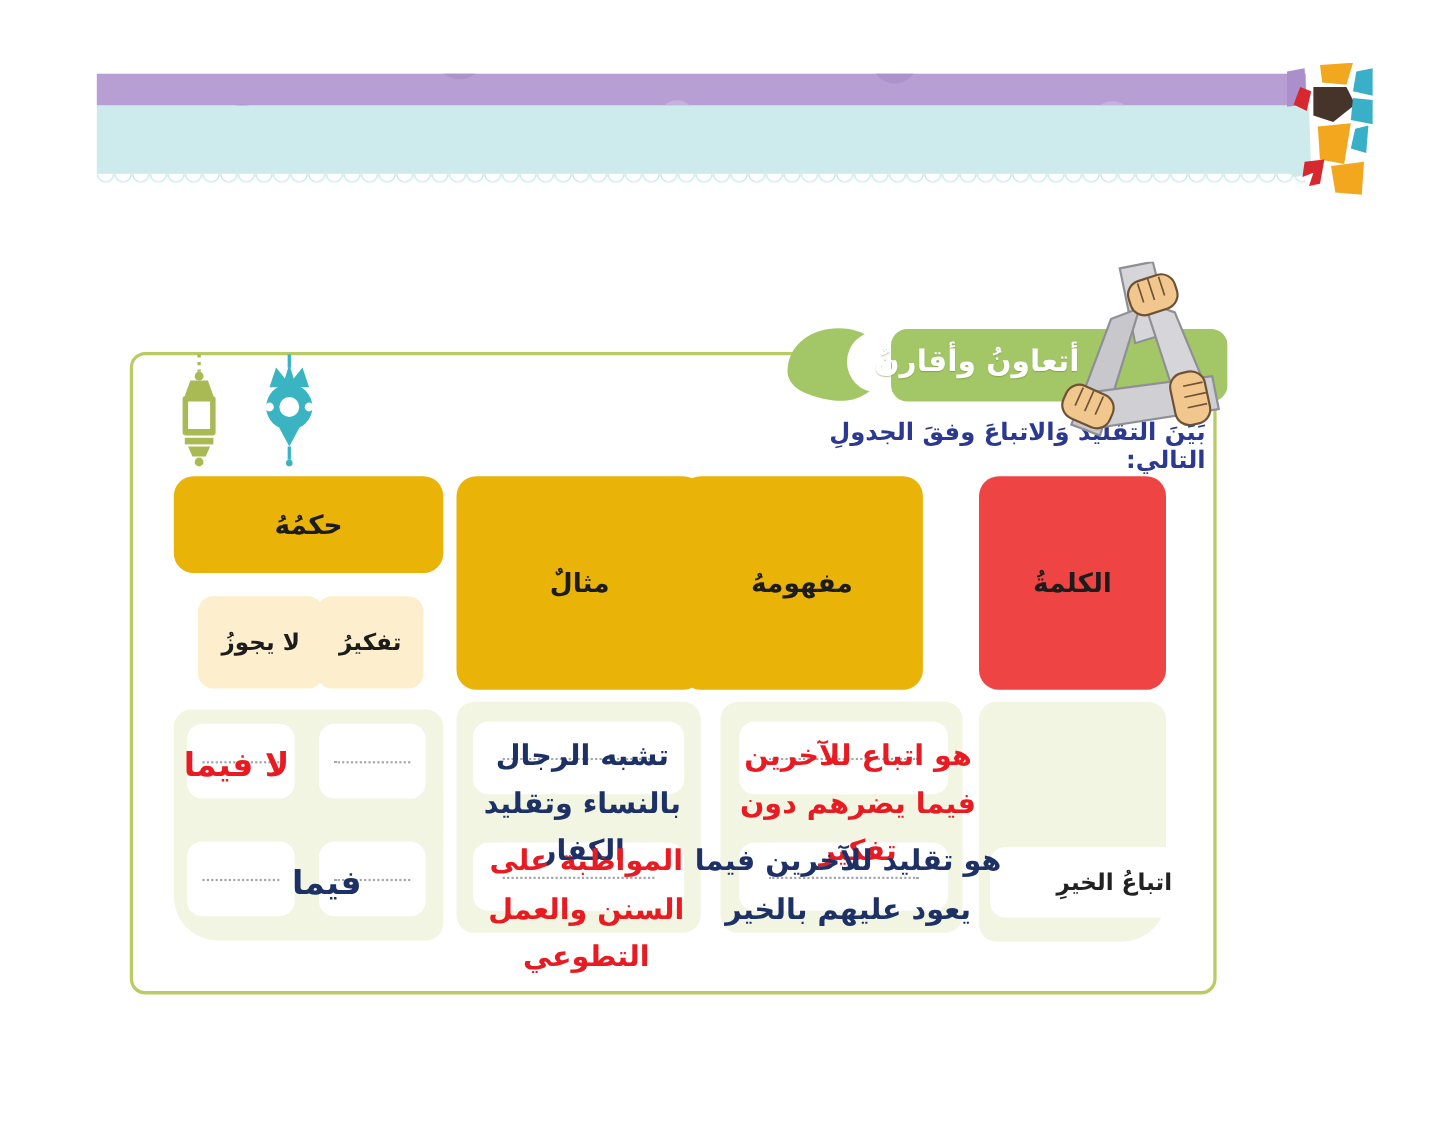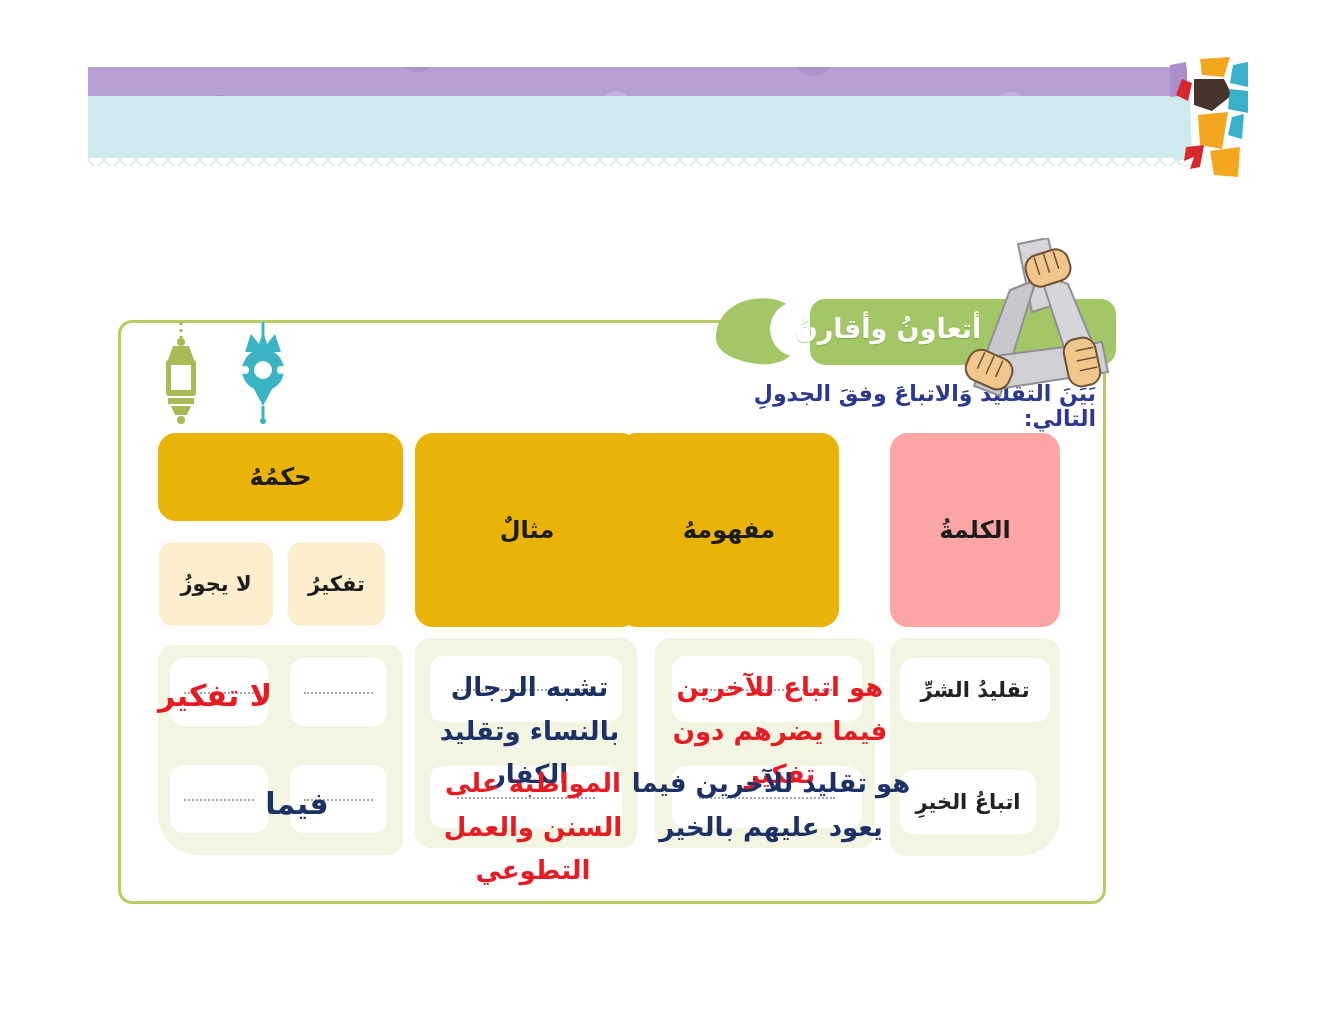"الكلمةُ" .hcell.word { background: #fca5a5 -> #ef4444 }
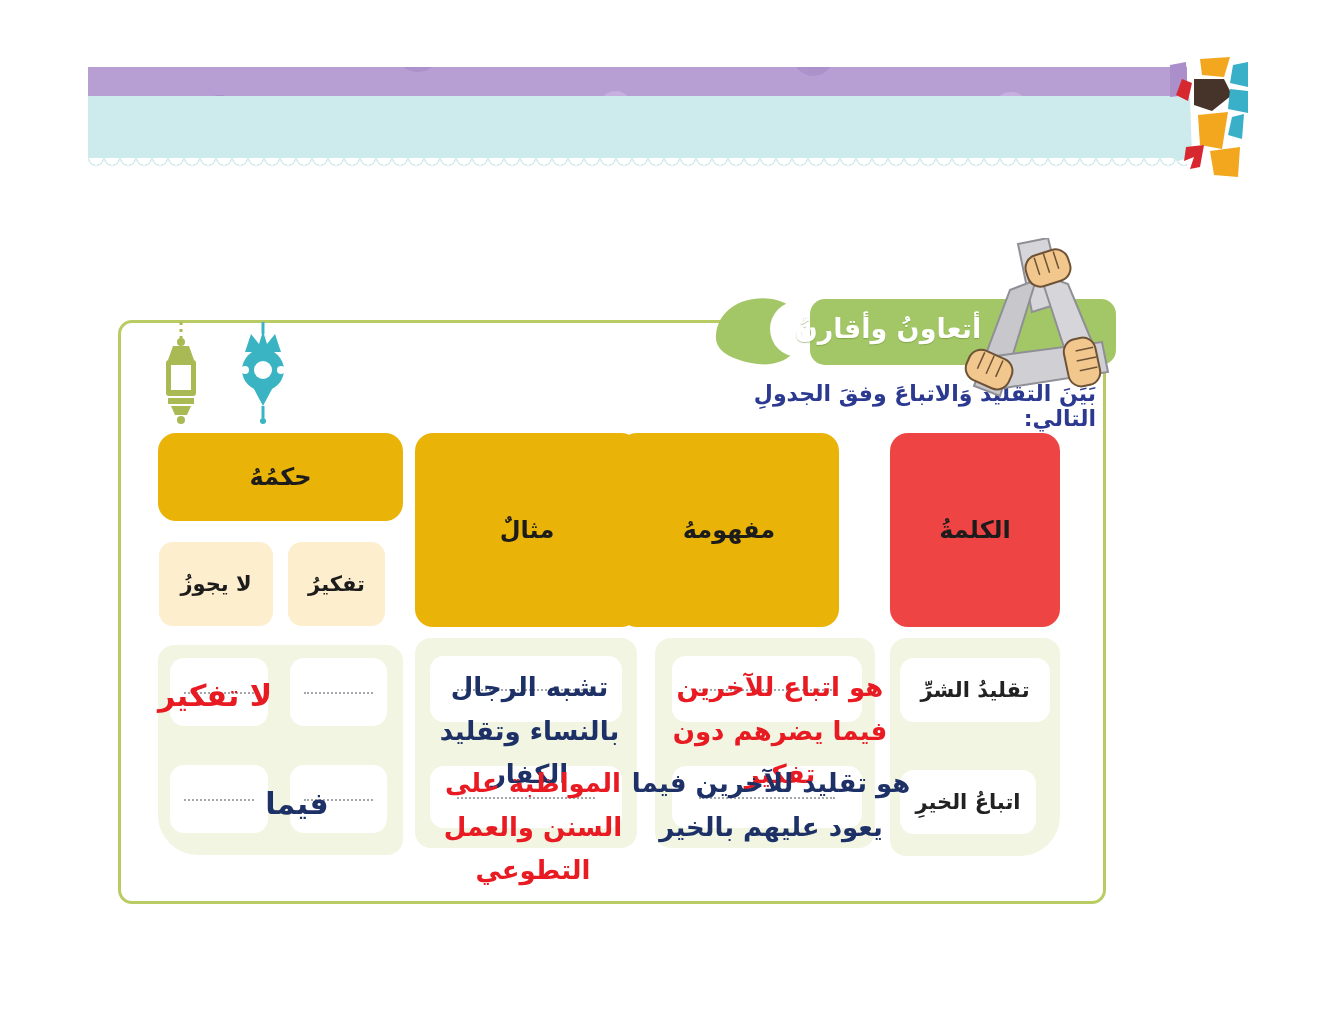"لا يجوزُ" div.ocell { left: 159px -> 180px }
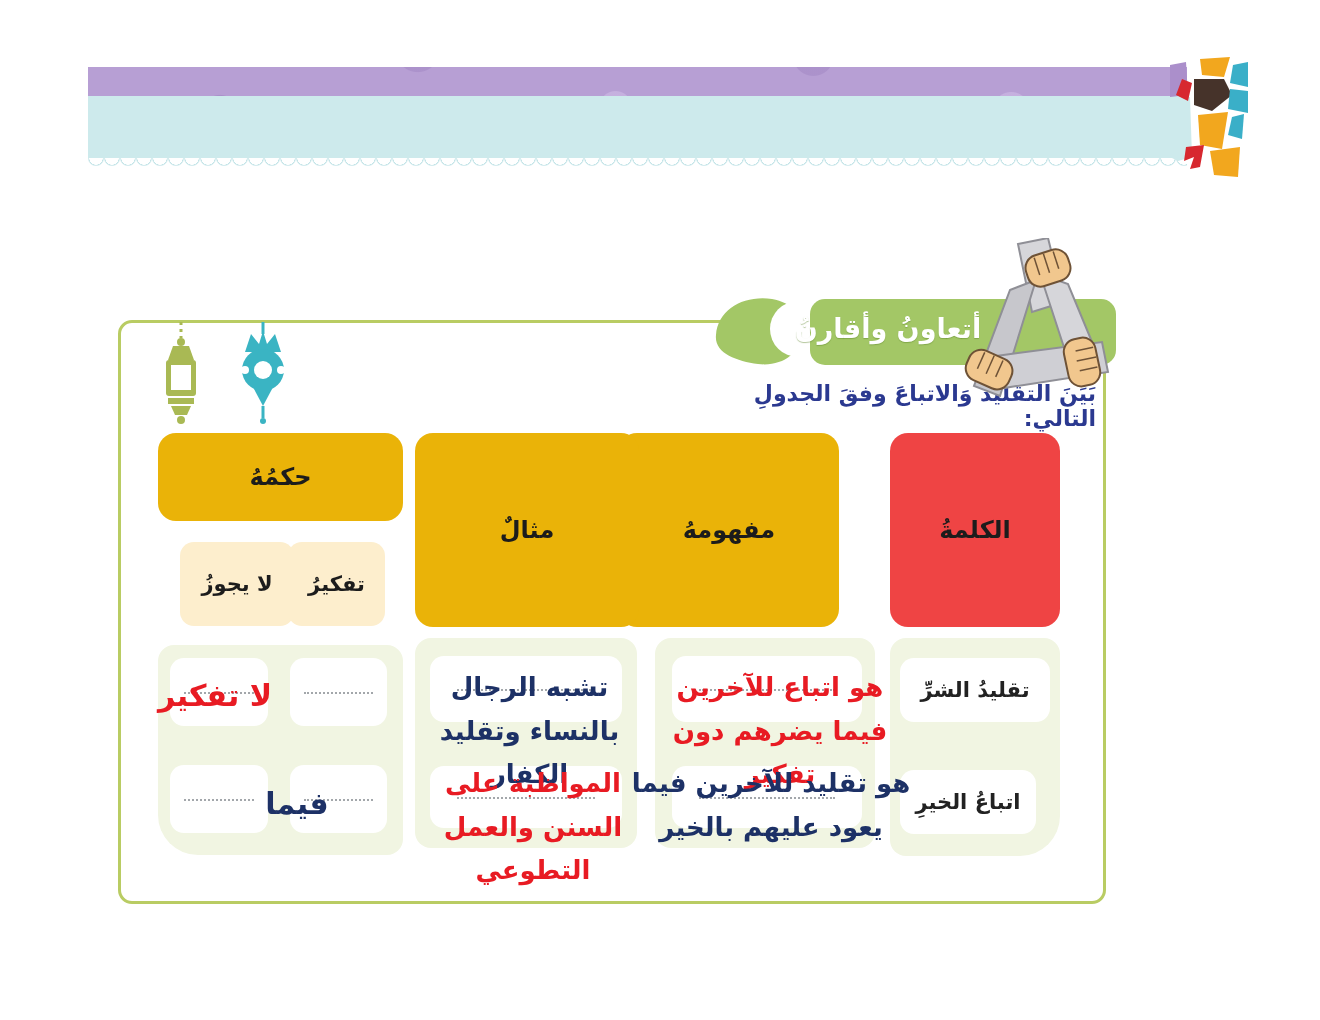"لا تفكير" div.ans { text: تفكير -> فيما }
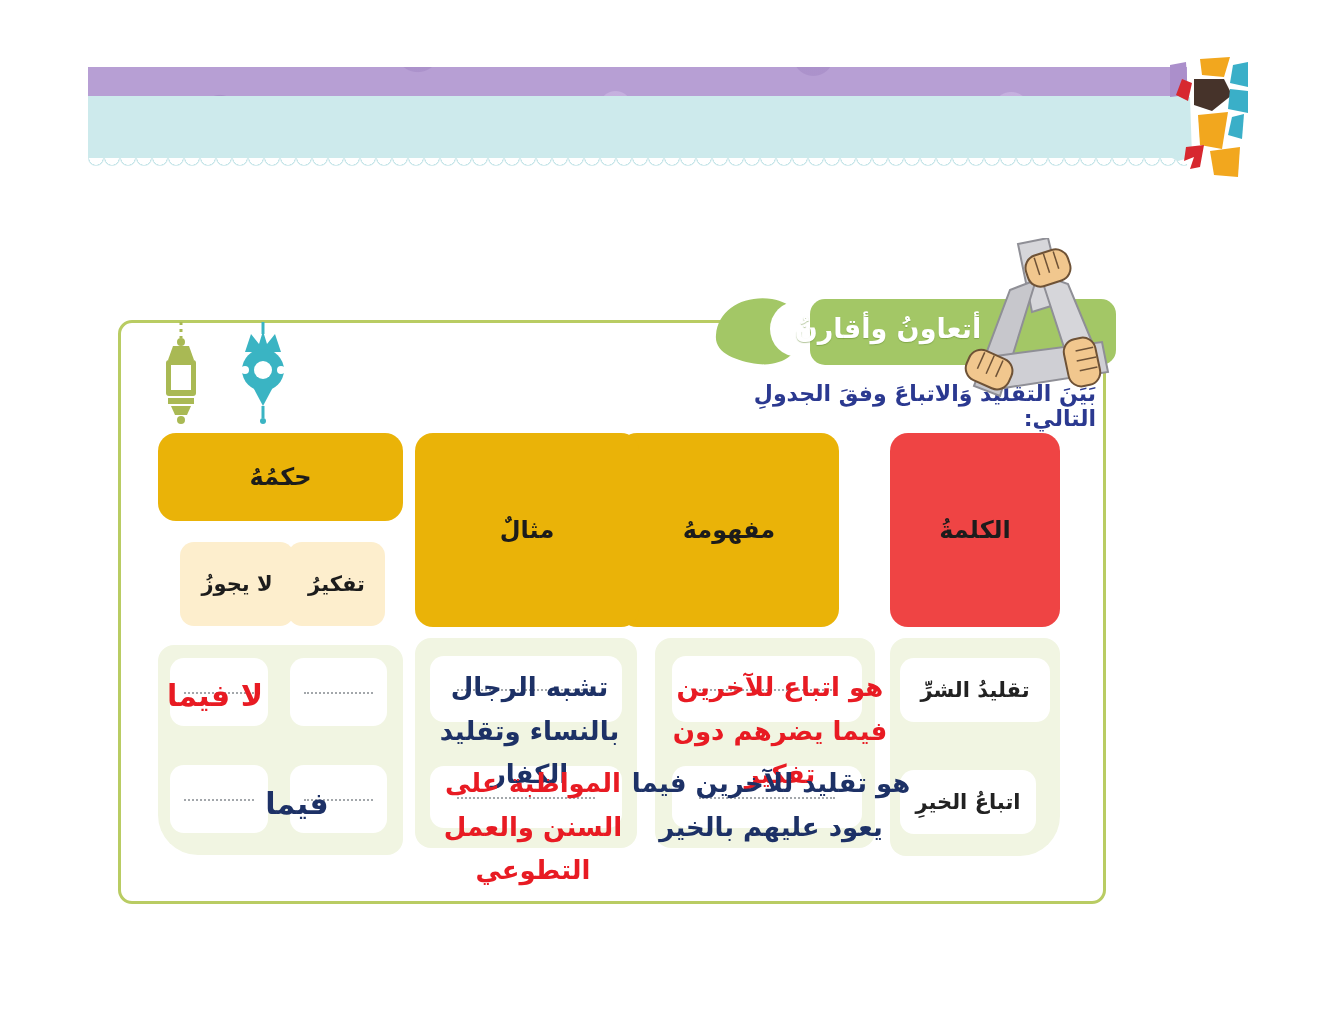"تقليدُ الشرِّ" div.pill { html: <div> <span>تقليدُ الشرِّ</span> </div> -> none }
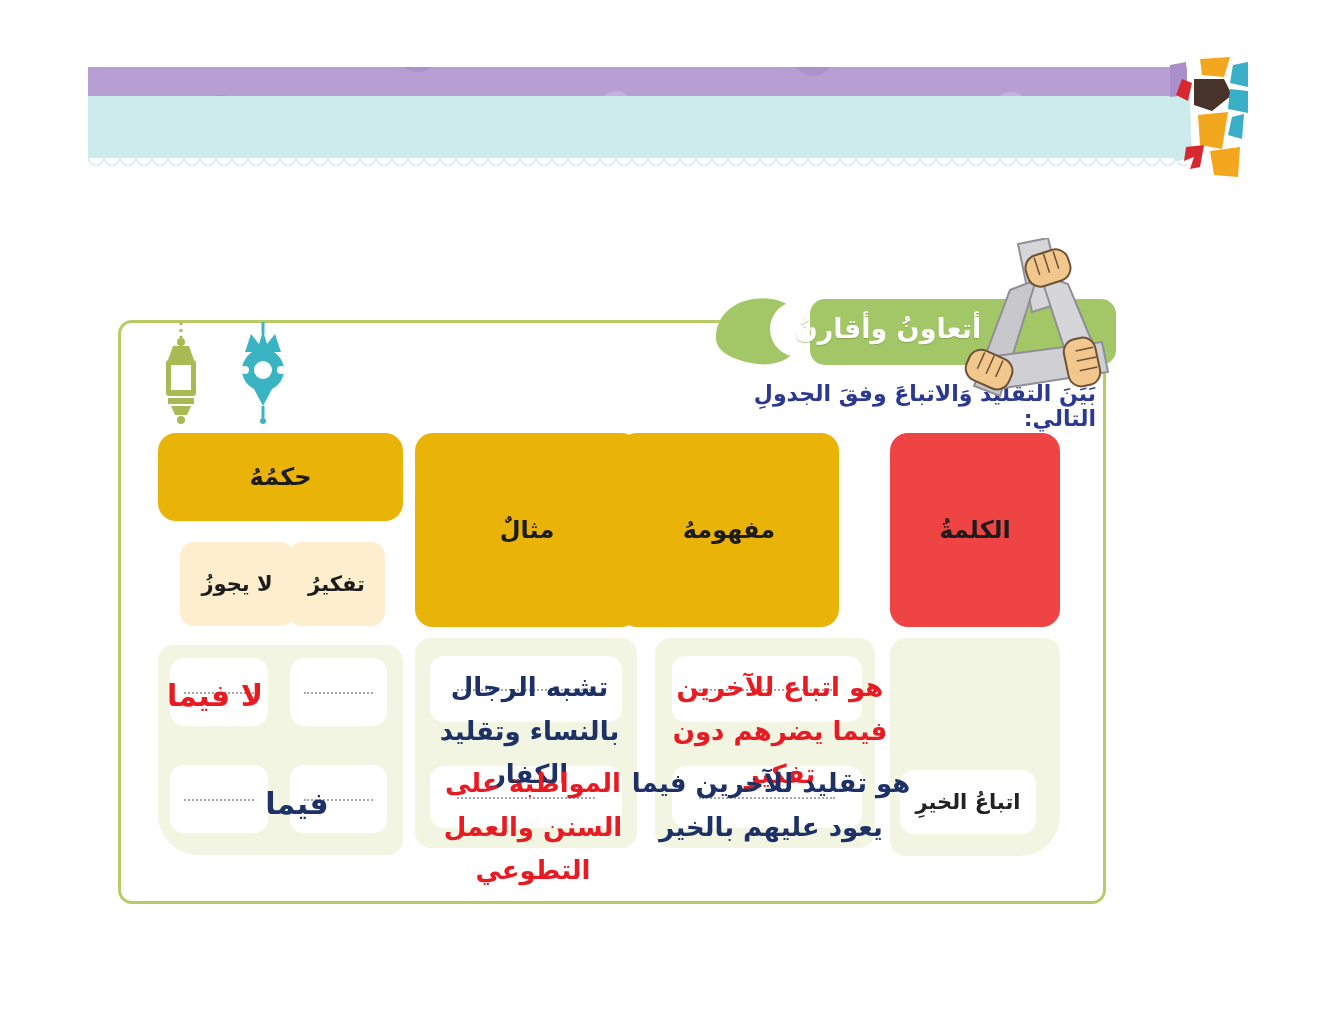"اتباعُ الخيرِ" div.pill { padding-left: none -> 38px; width: 136px -> 150px }
